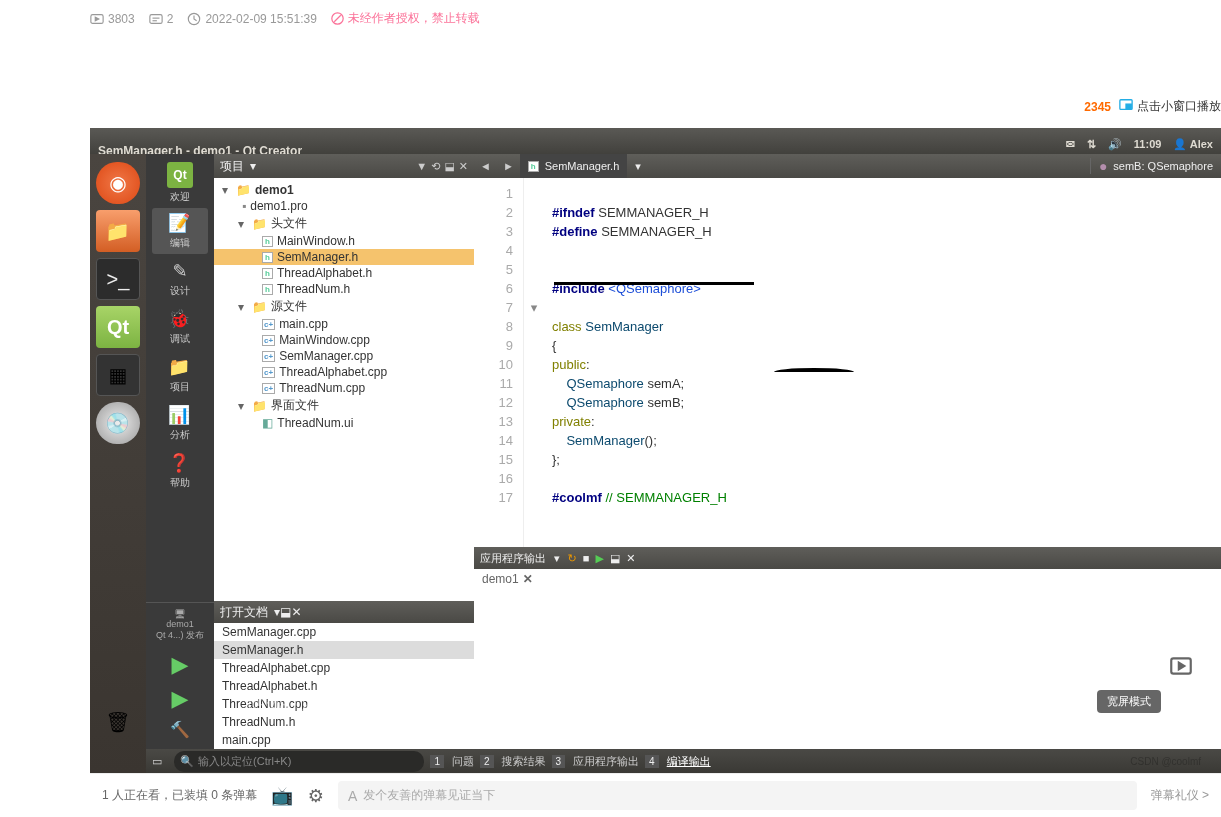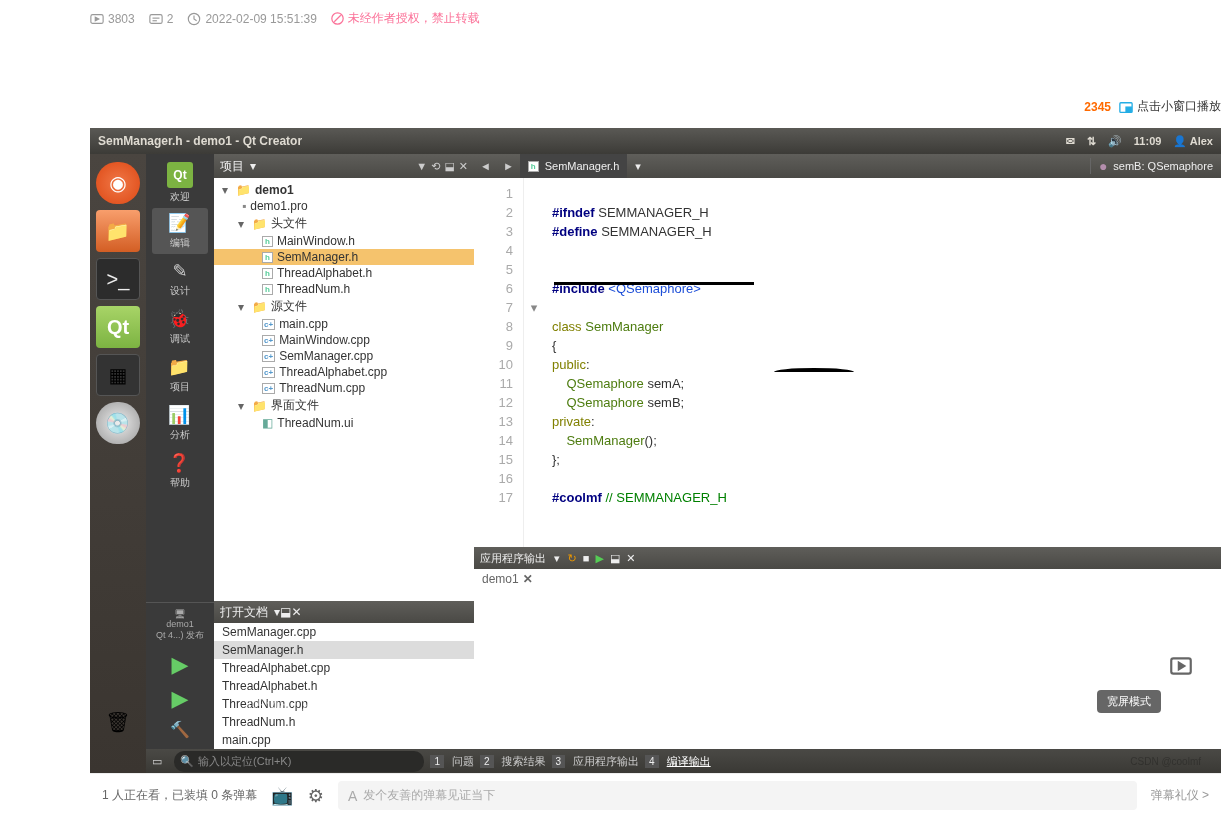"点击小窗口播放" .pip-btn { align-items: flex-end -> flex-start }
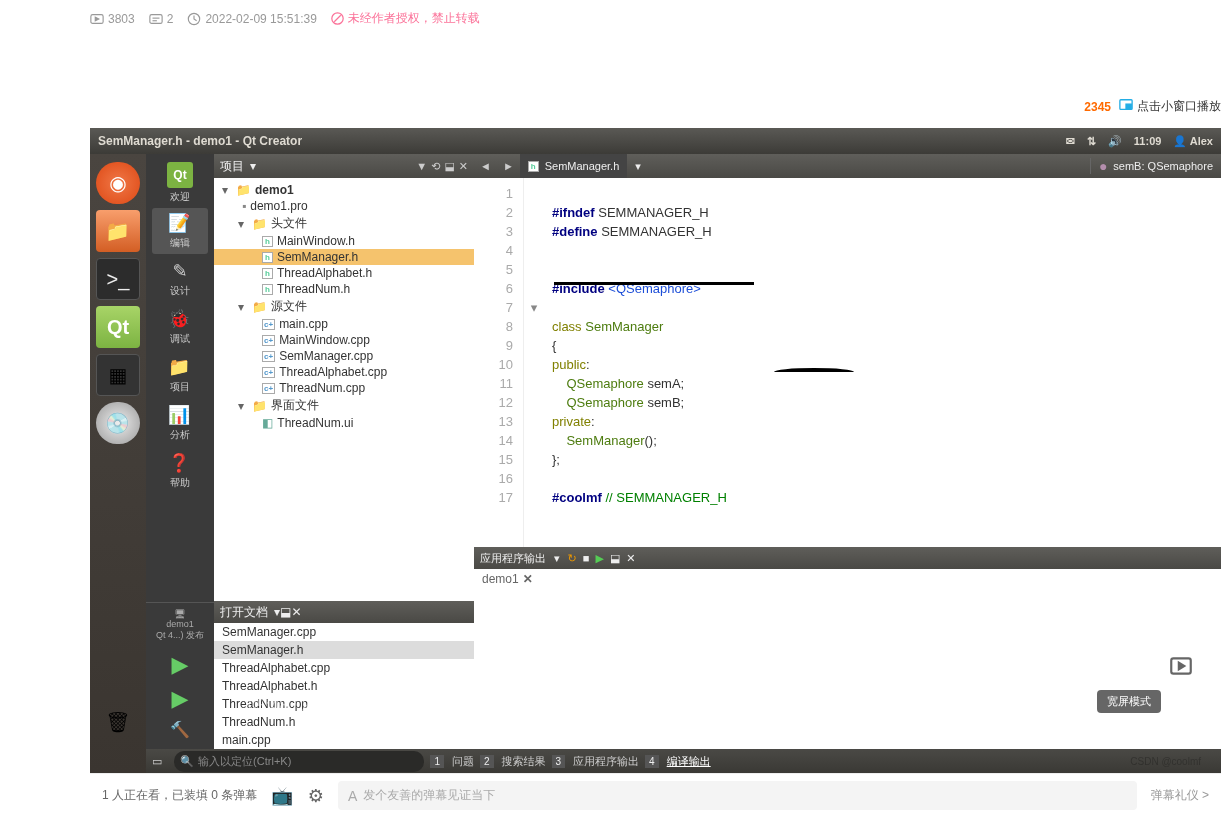"SemManager.h - demo1 - Qt" .window-titlebar { padding: 6px 8px -> 16px 8px }
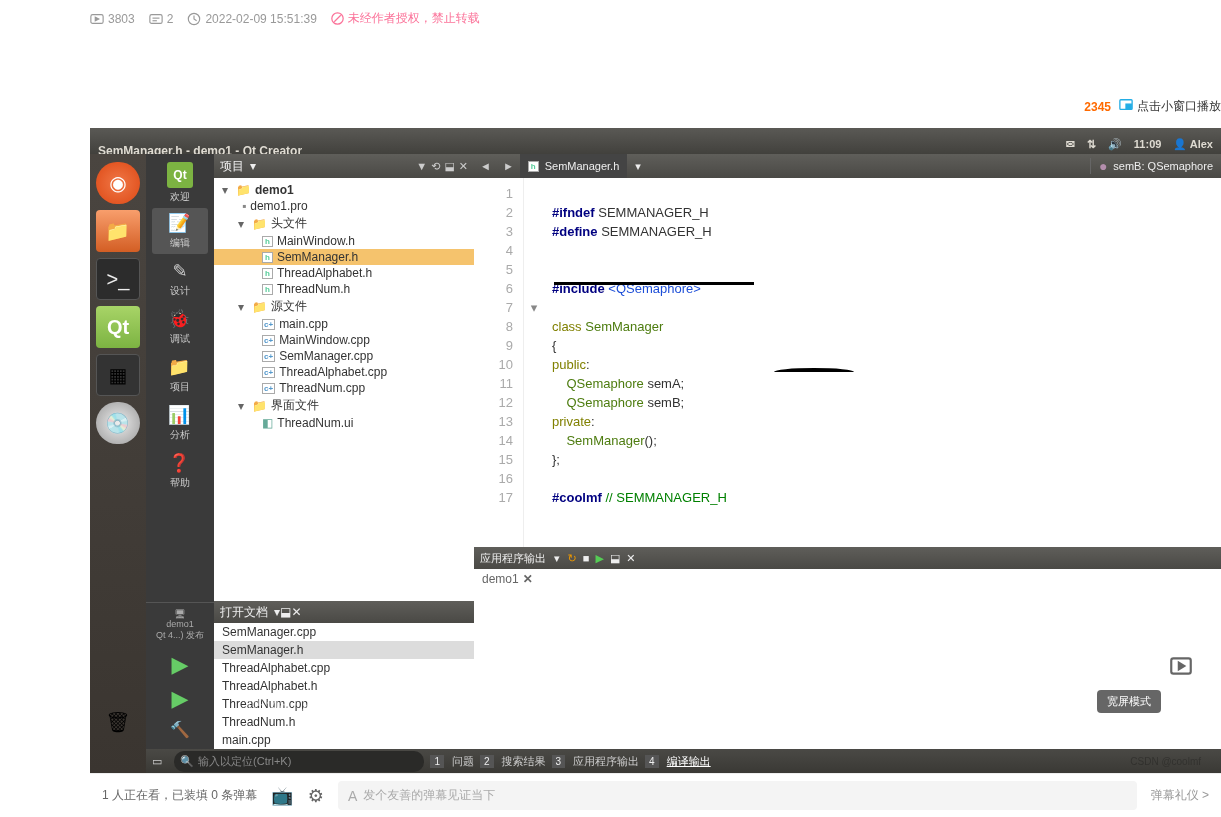"SemManager" .type { color: #4d7c0f -> #0c4a6e }
